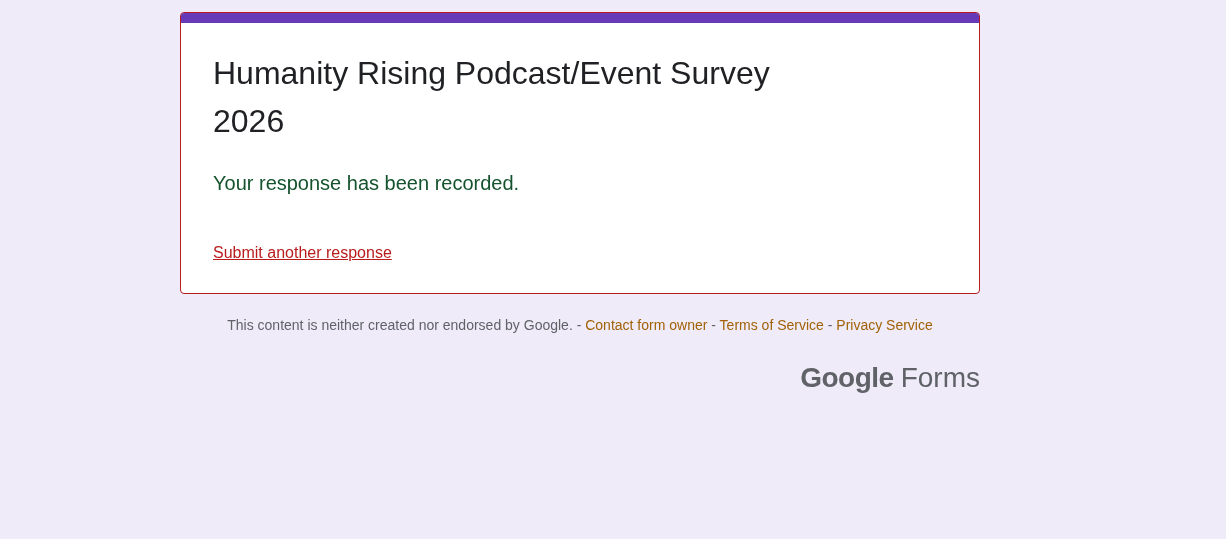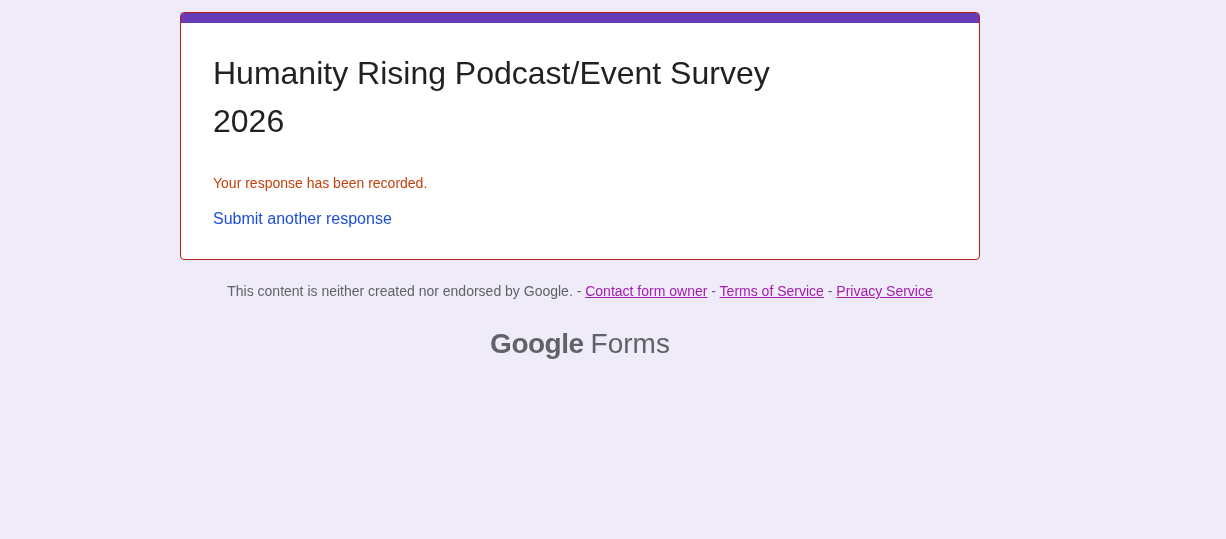"Your response has been recorded." .confirmation { color: #c2410c -> #14532d; font-size: 14px -> 20px; margin: 26px 0 14px 0 -> 26px 0 8px 0 }
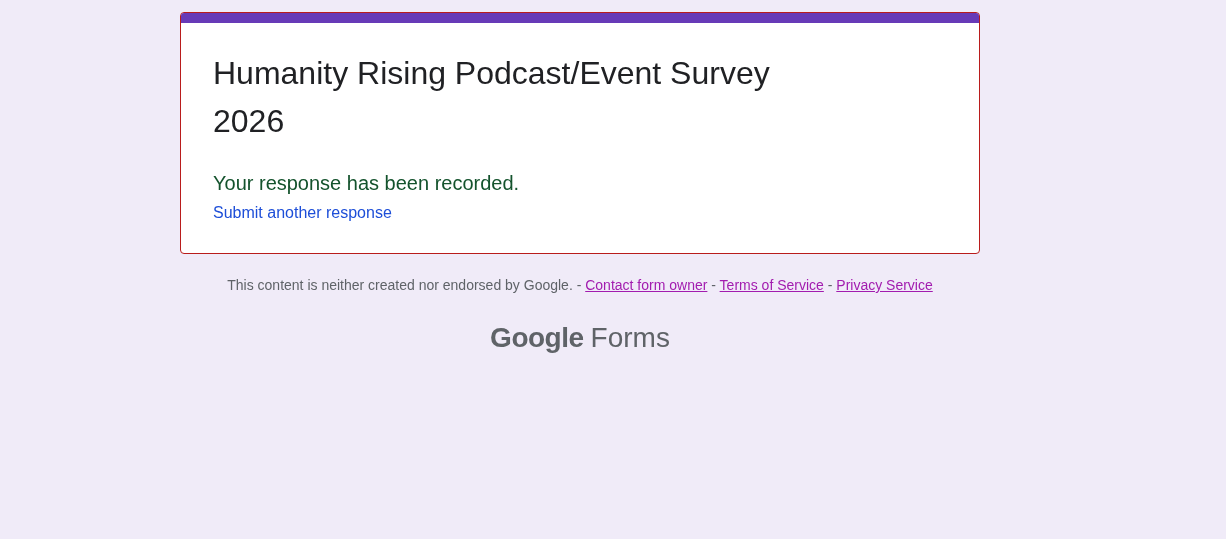"Submit another response" .resubmit-link { color: #1d4ed8 -> #b91c1c; margin-top: none -> 40px; text-decoration: none -> underline }
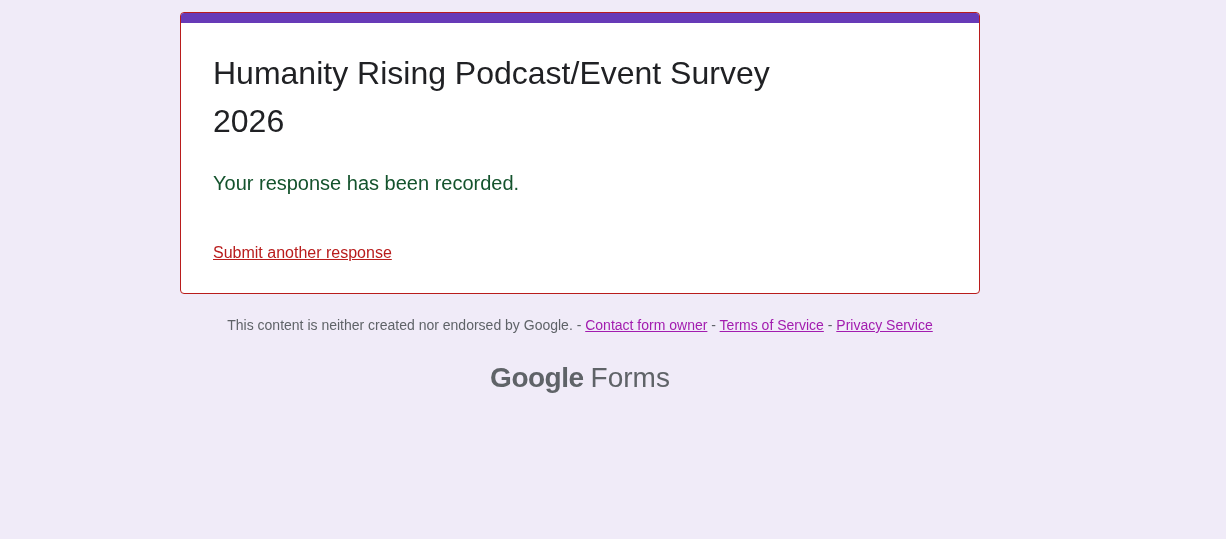"Contact form owner" .footer a { color: #a21caf -> #a16207; text-decoration: underline -> none }
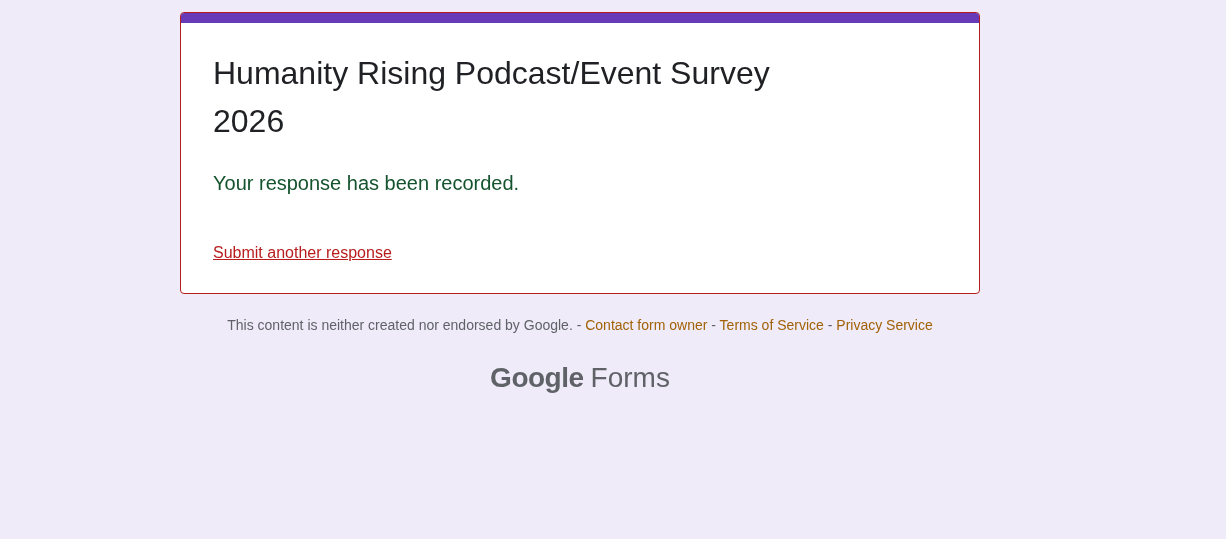"Google Forms" .logo { text-align: none -> right }
